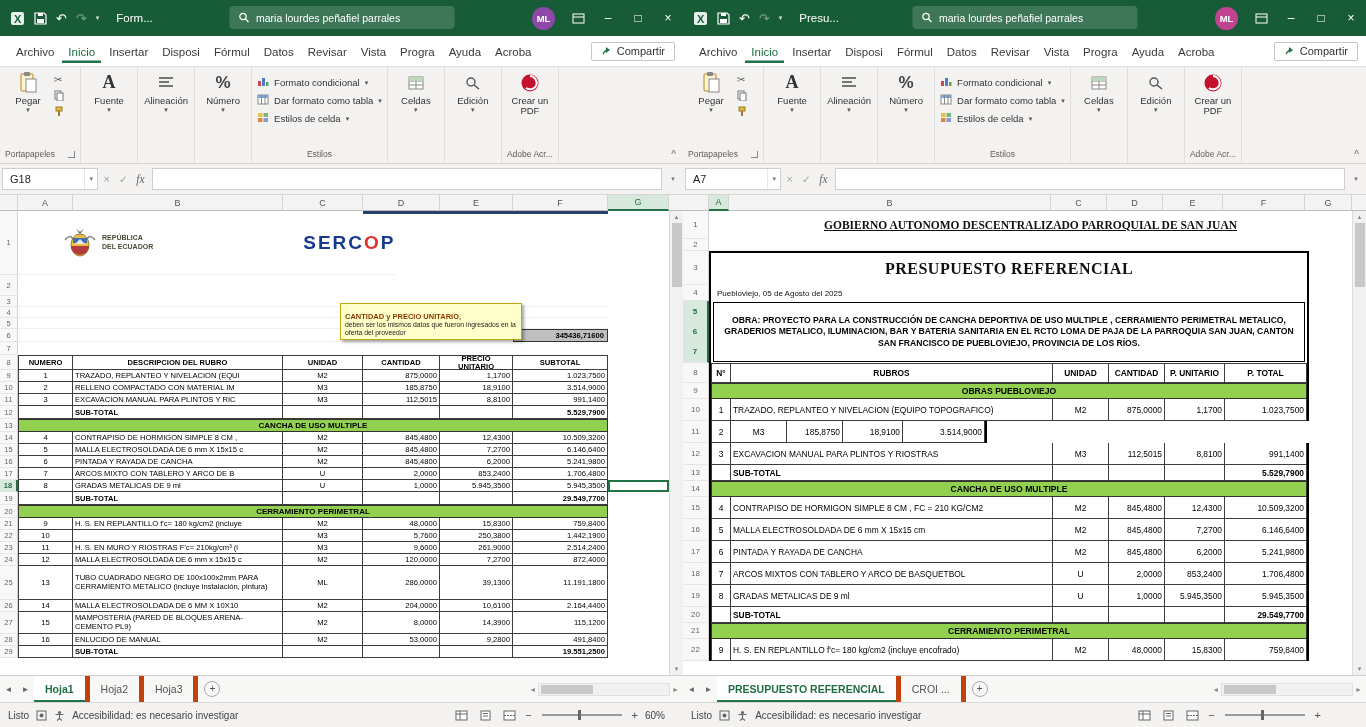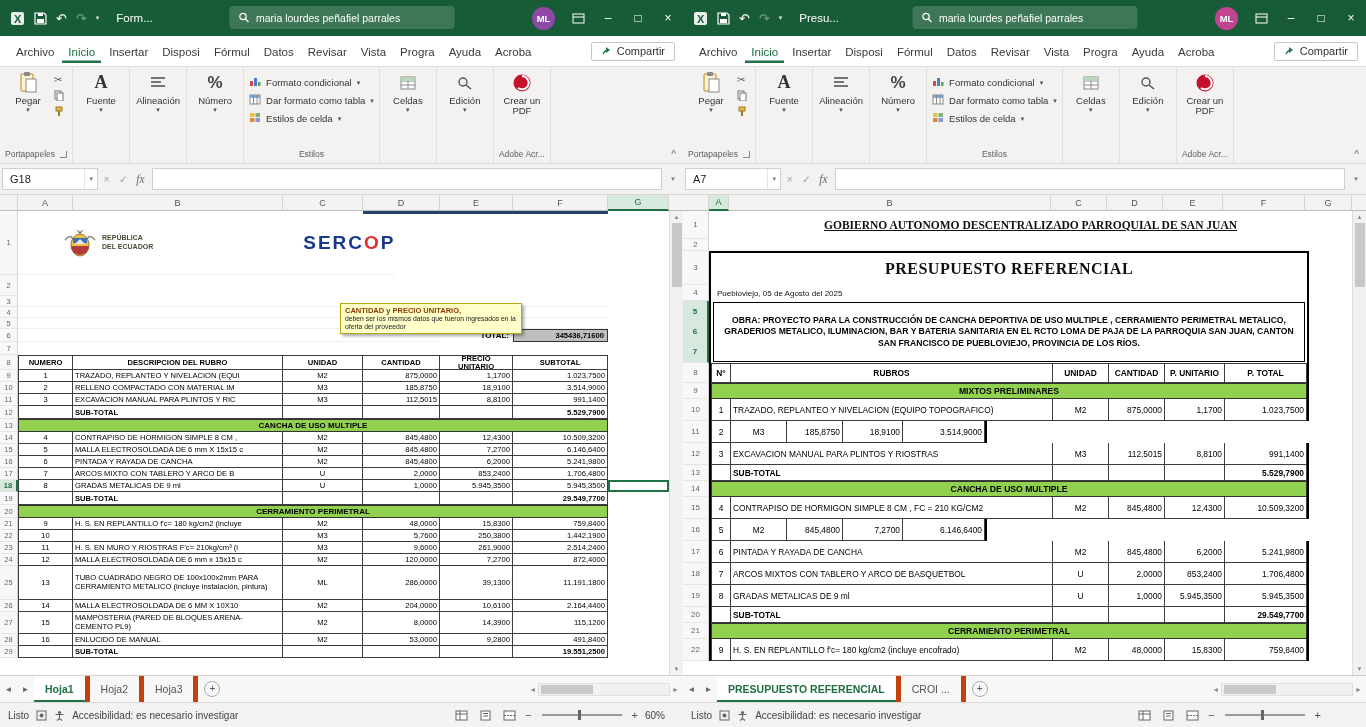"Portapapeles" .glbl { gap: 5px -> 13px }
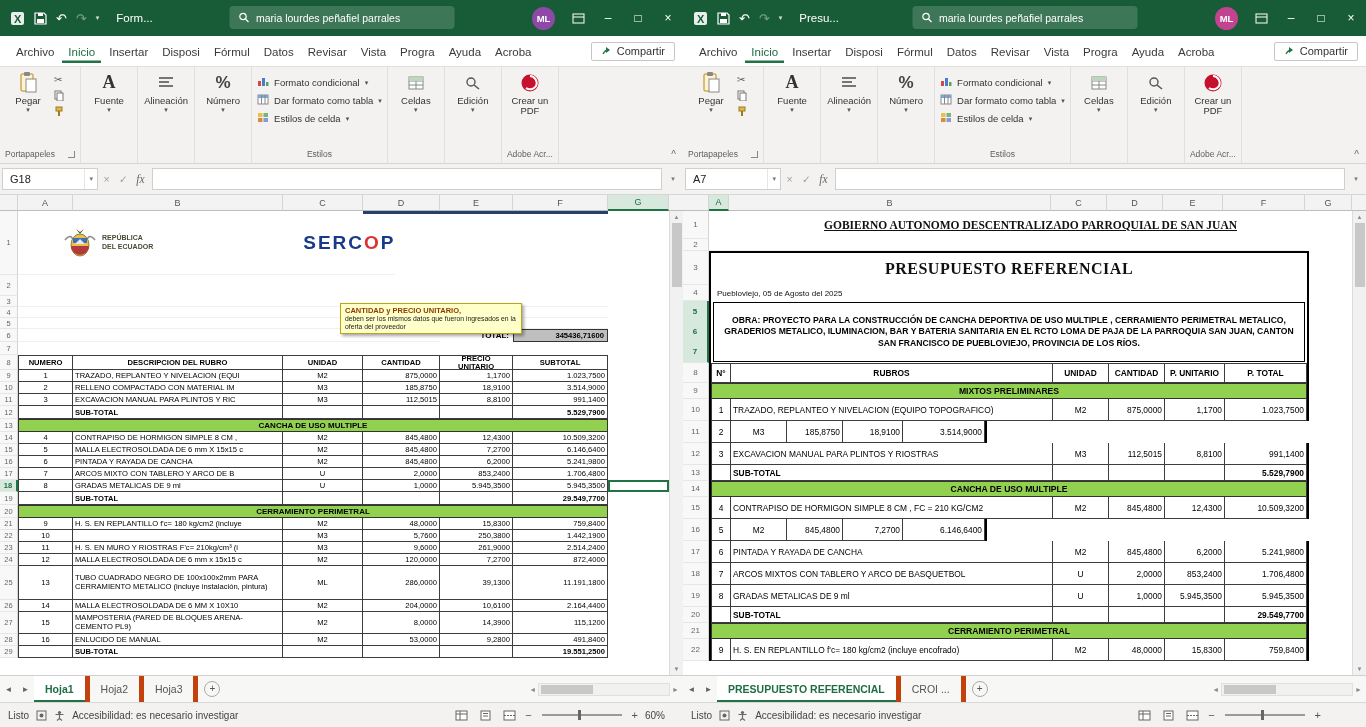"CANTIDAD y PRECIO UNITARIO," .note b { margin-top: none -> 6px }
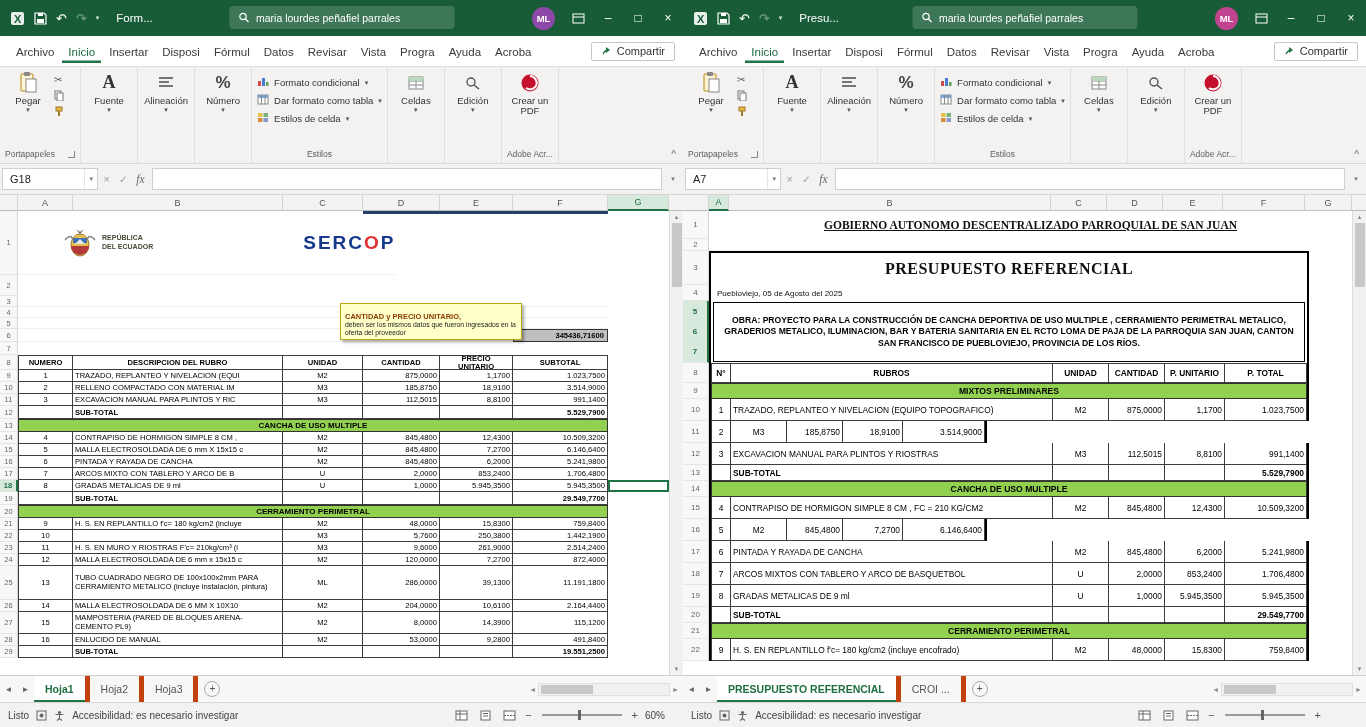"MIXTOS PRELIMINARES" div.cell { text: MIXTOS PRELIMINARES -> OBRAS PUEBLOVIEJO }
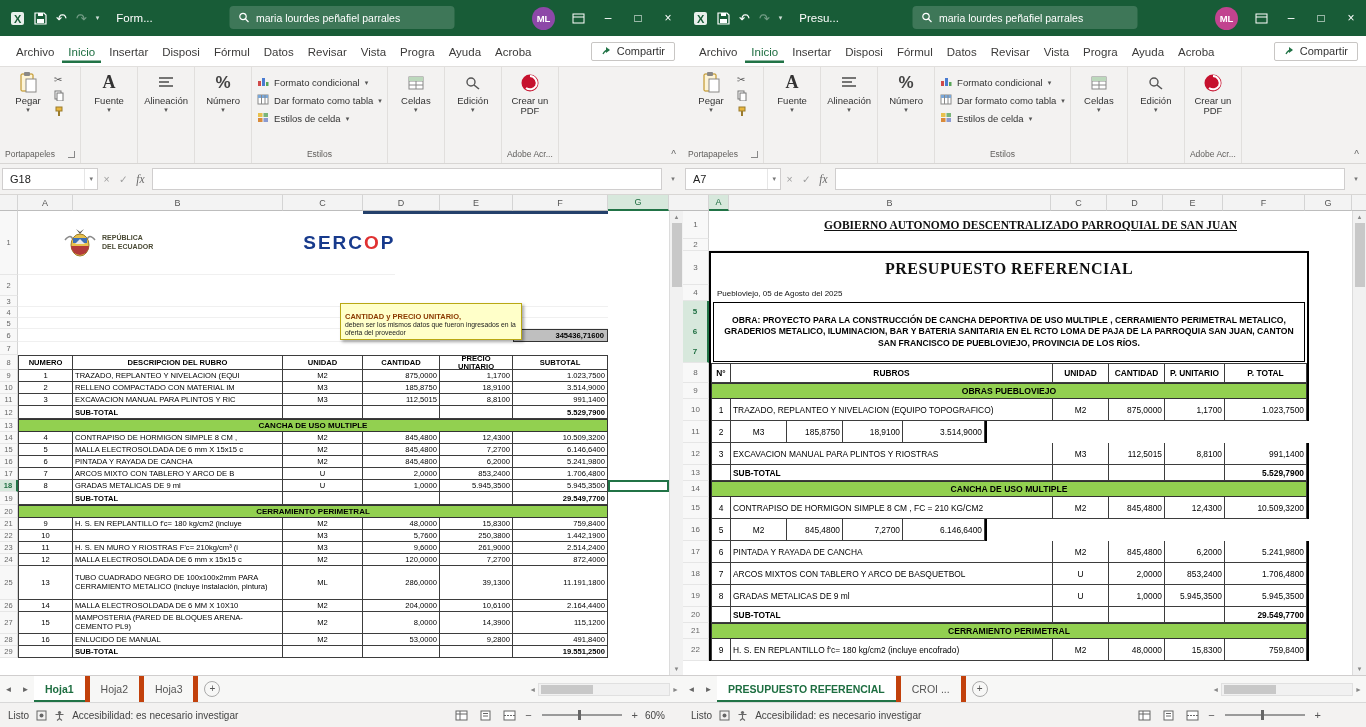"MALLA ELECTROSOLDADA DE 6 mm X 15x15 cm" div.cell { html: none -> <div>MALLA ELECTROSOLDADA DE 6 mm X 15x15 cm</div> }
